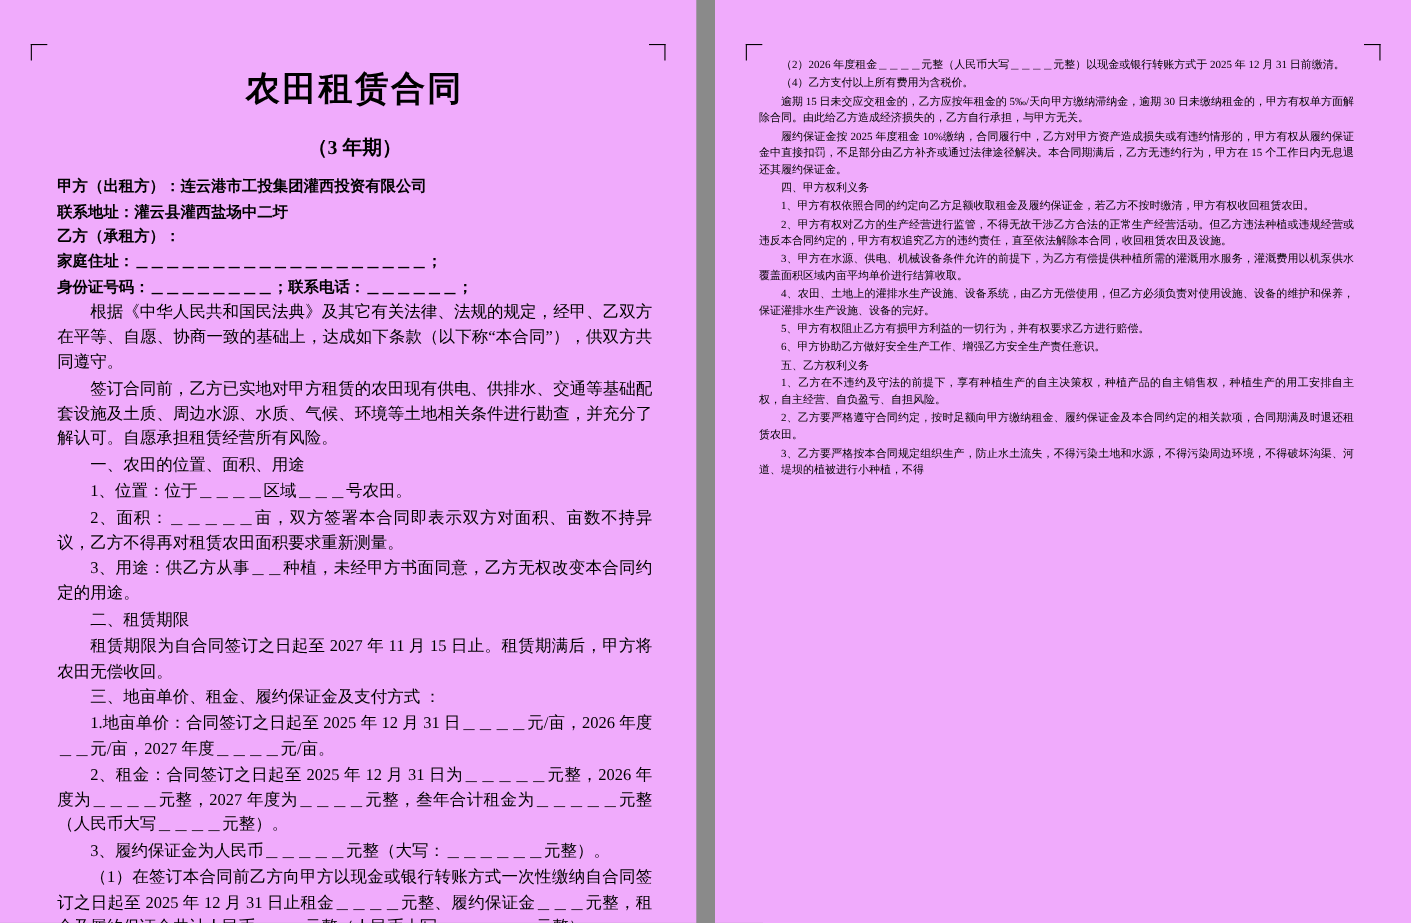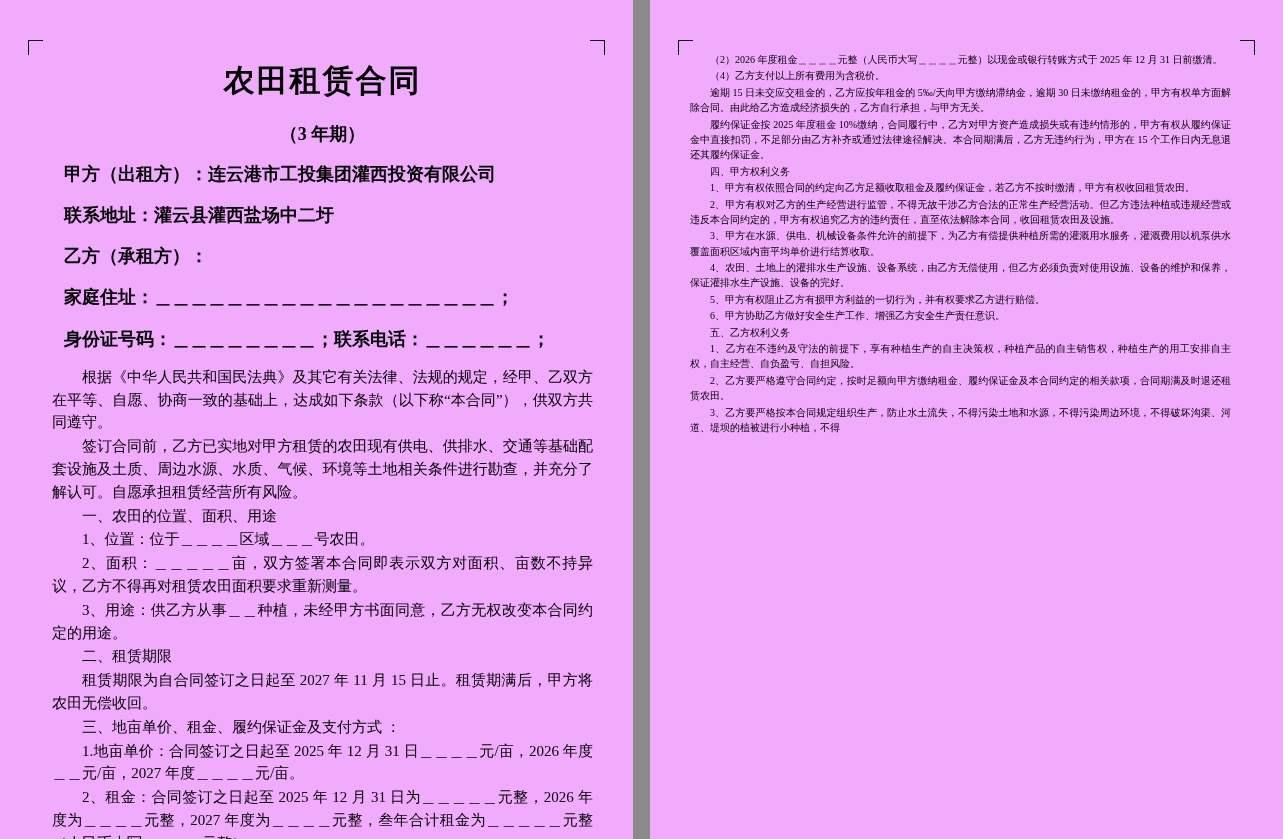"甲方（出租方）：连云港市工投集团灌西投资有限公司" .party-line { font-size: 18px -> 14px; margin: 12px -> 0 }
